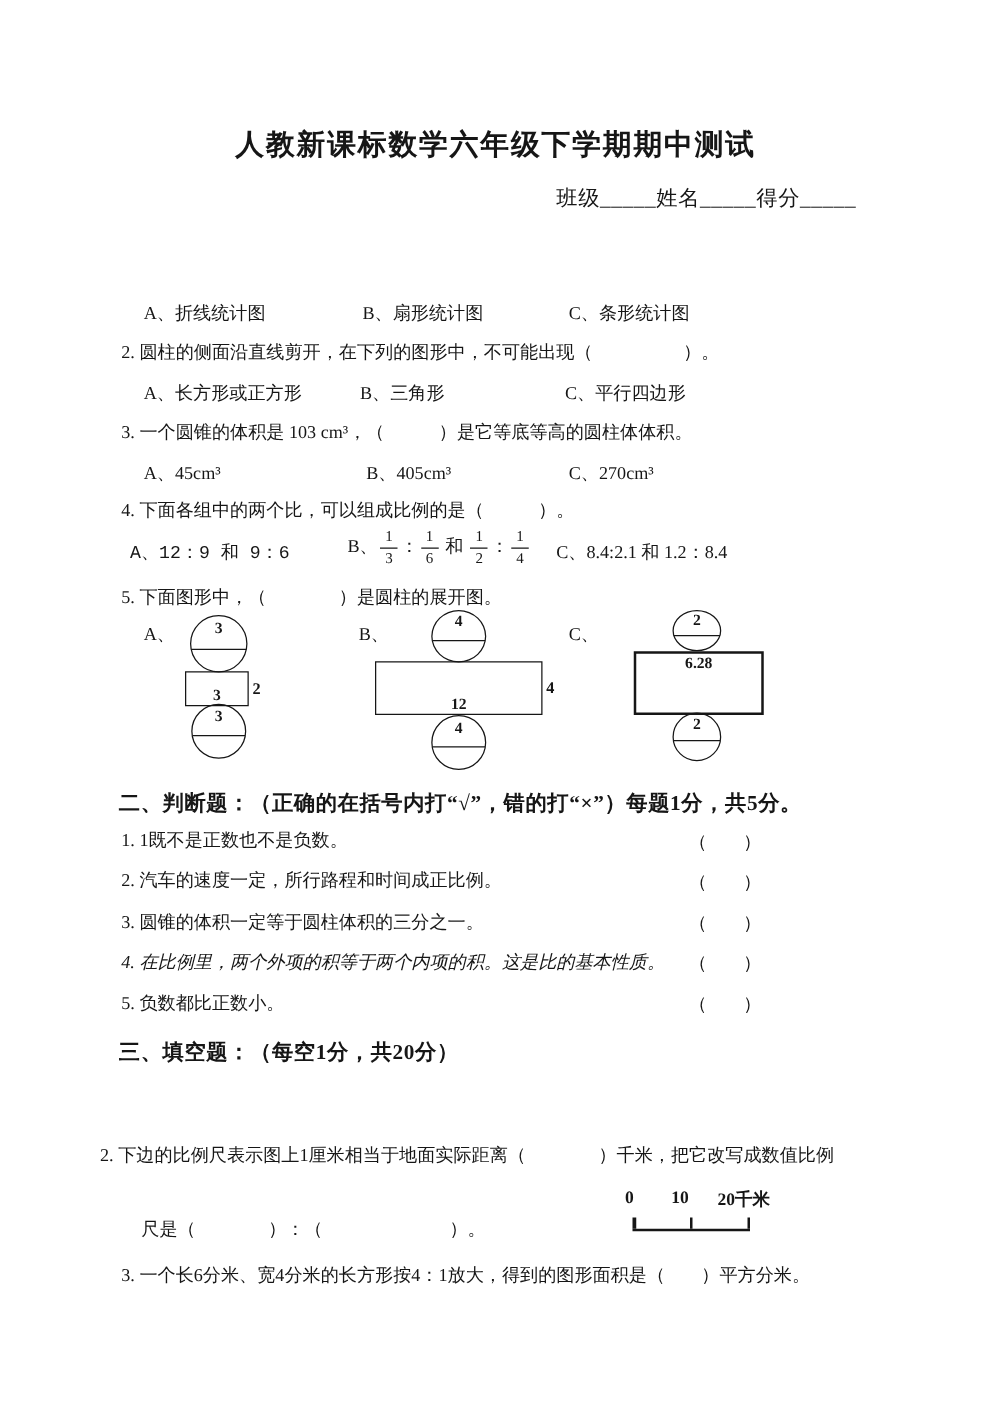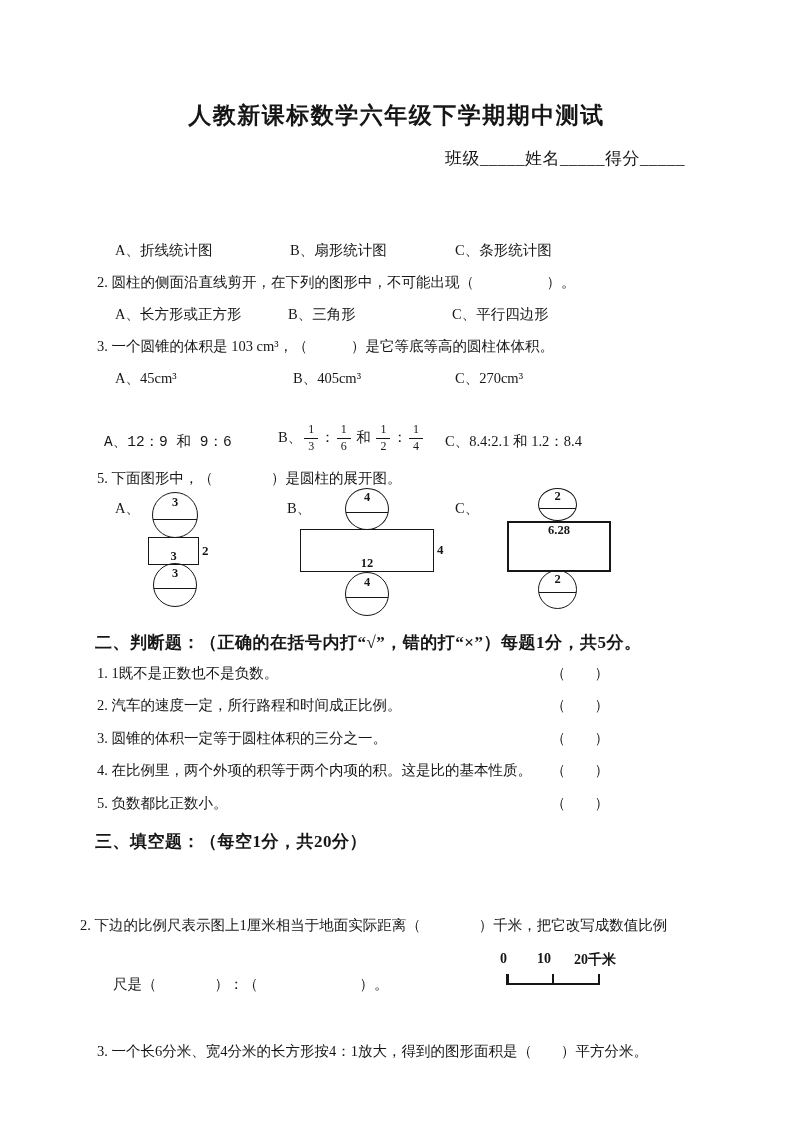"4. 下面各组中的两个比，可以组成比例的是（ ）。" div.line { html: none -> <div>4. 下面各组中的两个比，可以组成比例的是（ ）。</div> }
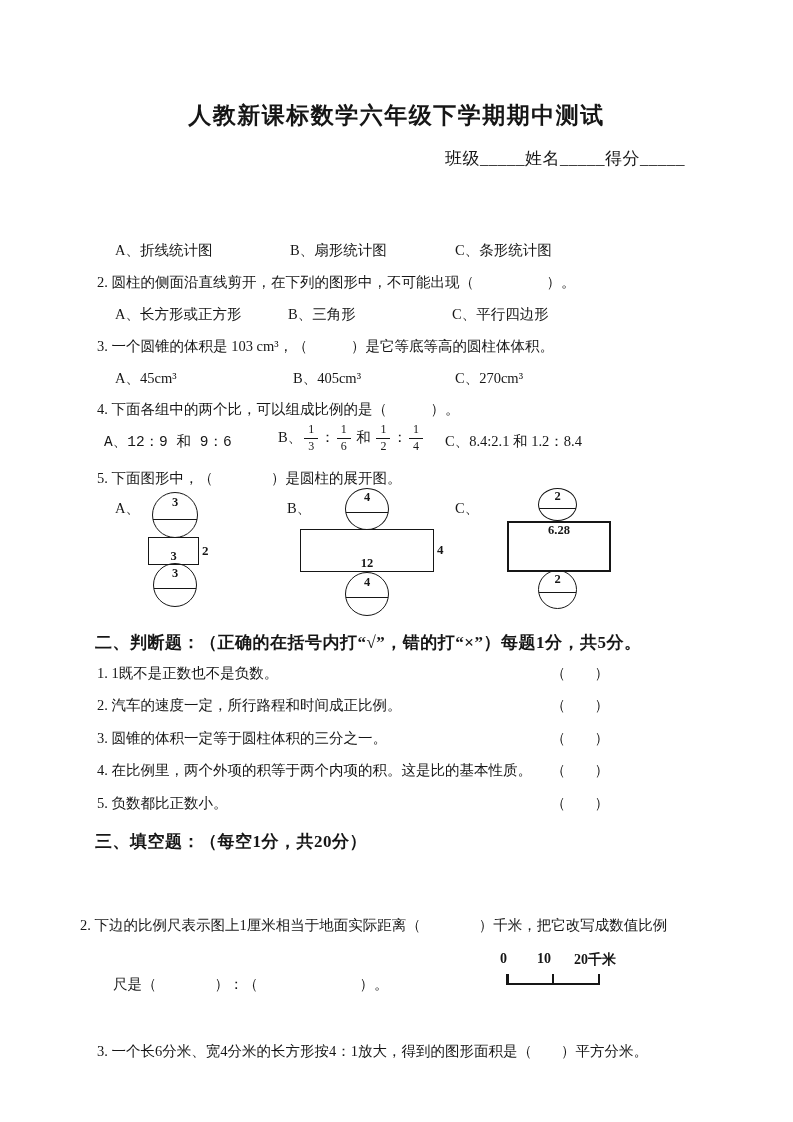"4. 在比例里，两个外项的积等于两个内项的积。这是比的基本性质。" div.line { font-style: none -> italic }
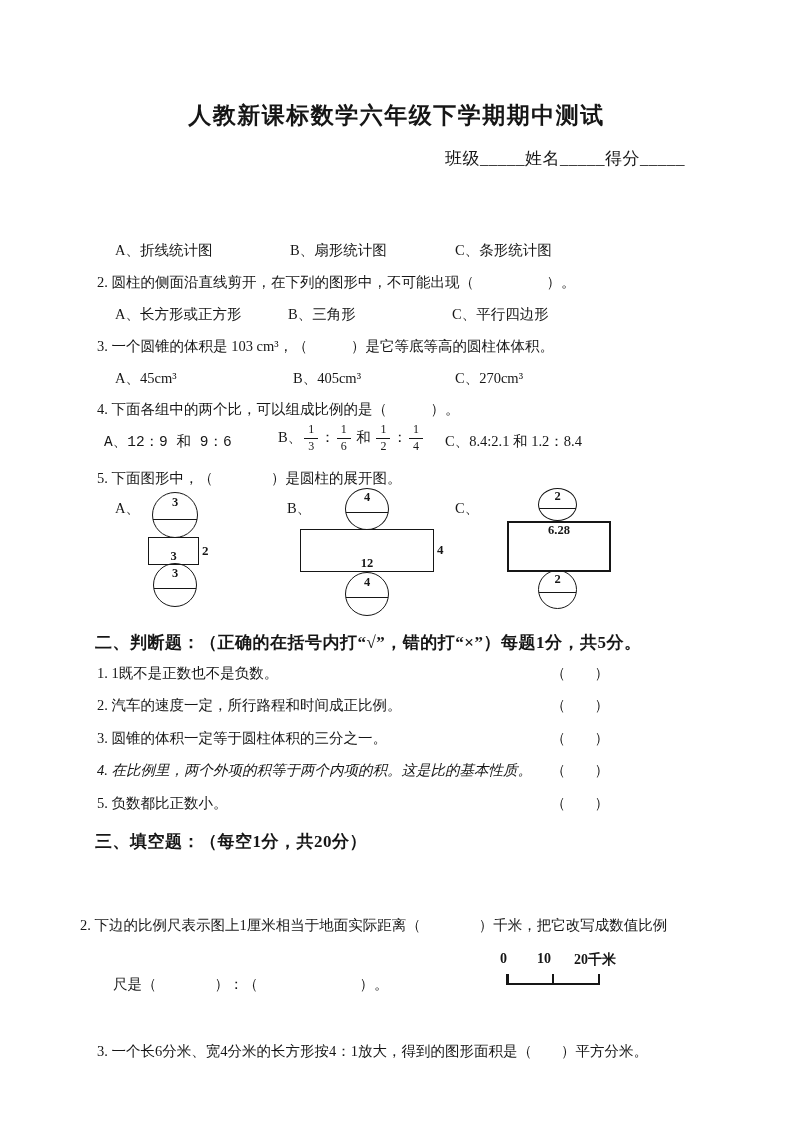"3. 一个长6分米、宽4分米的长方形按4：1放大，得到的图形面积是（" div.line { top: 1042px -> 1012px }
